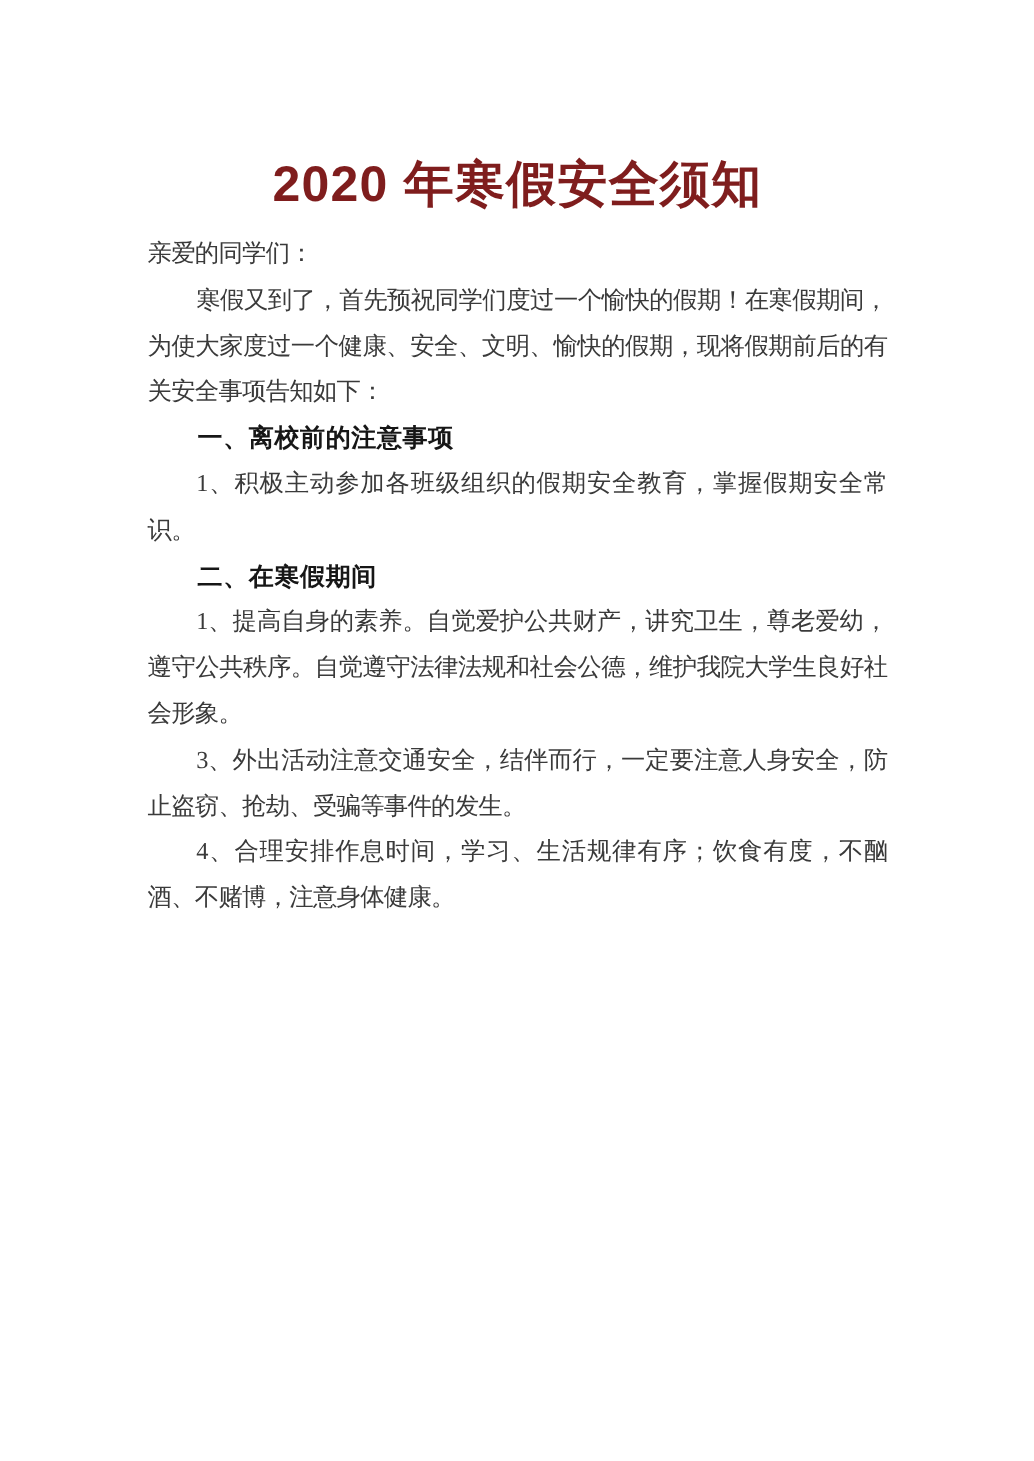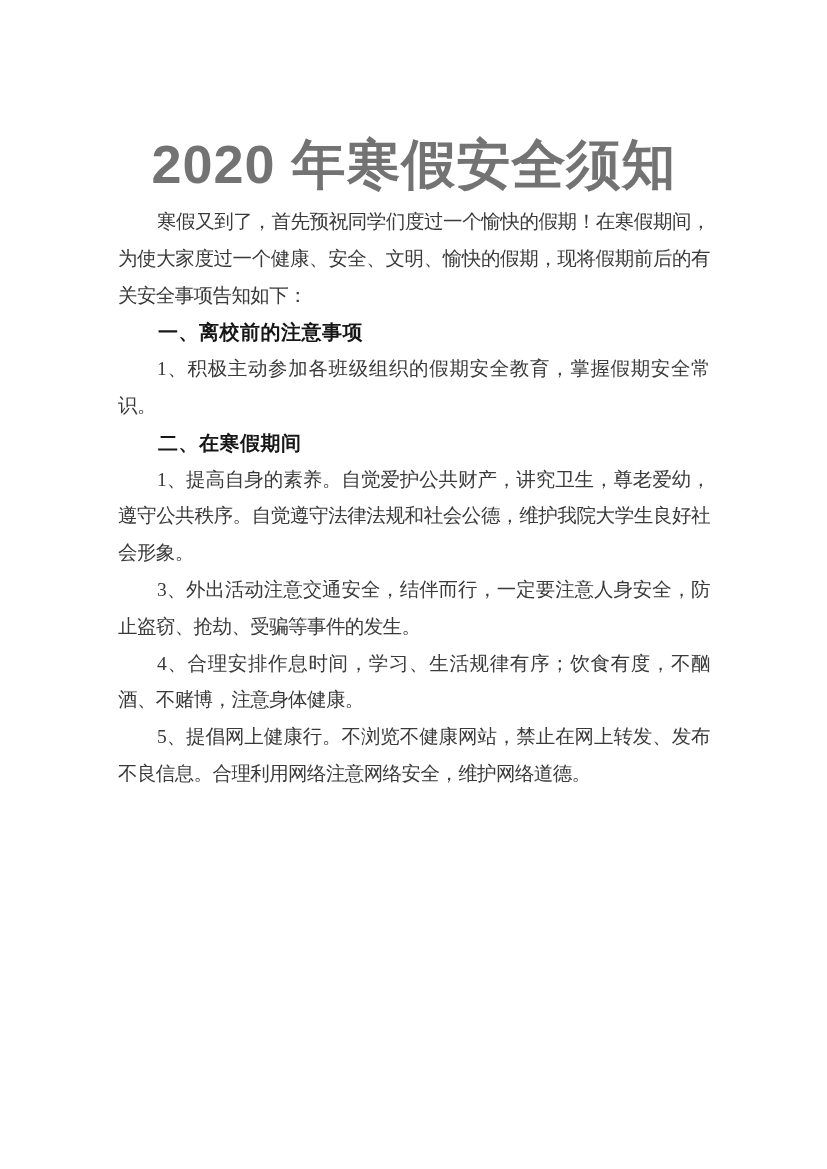"2020 年寒假安全须知" .doc-title { color: #737373 -> #7f1d1d; font-size: 54px -> 40px; margin: 16px -> 0 }
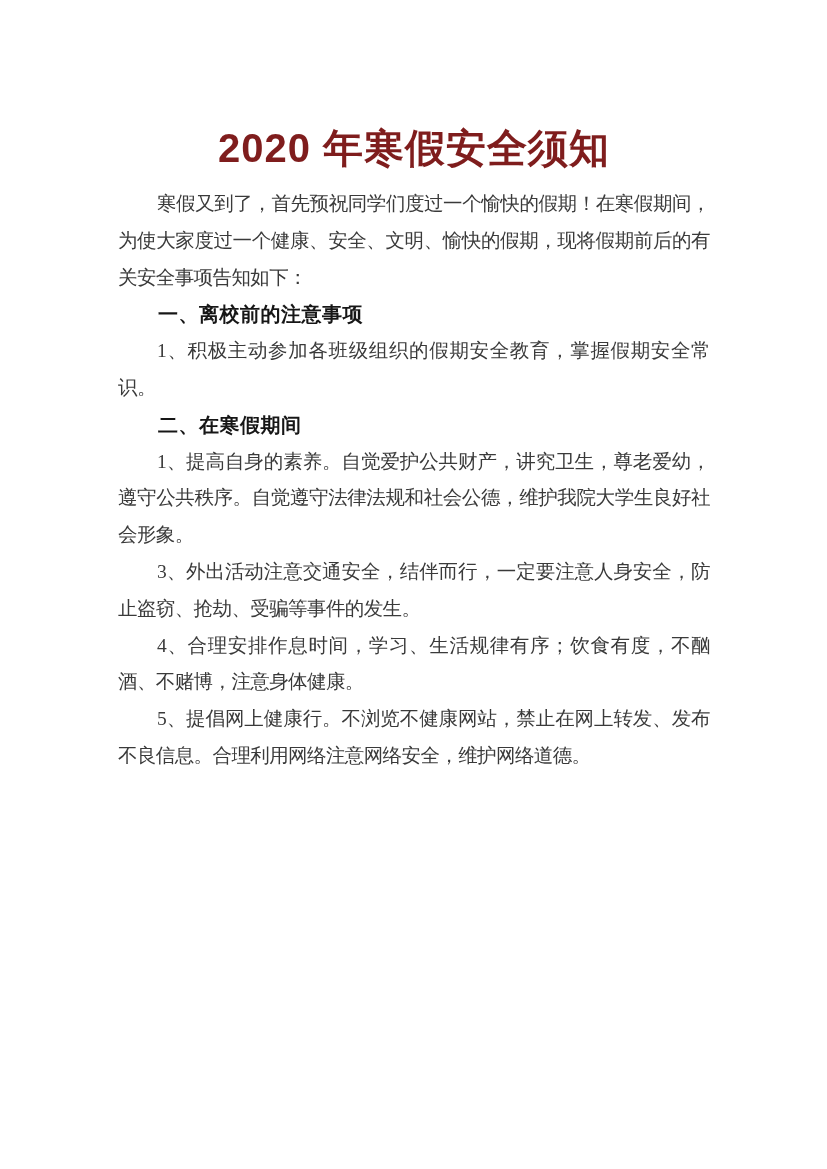"亲爱的同学们：" p.salutation { html: none -> <p>亲爱的同学们：</p> }
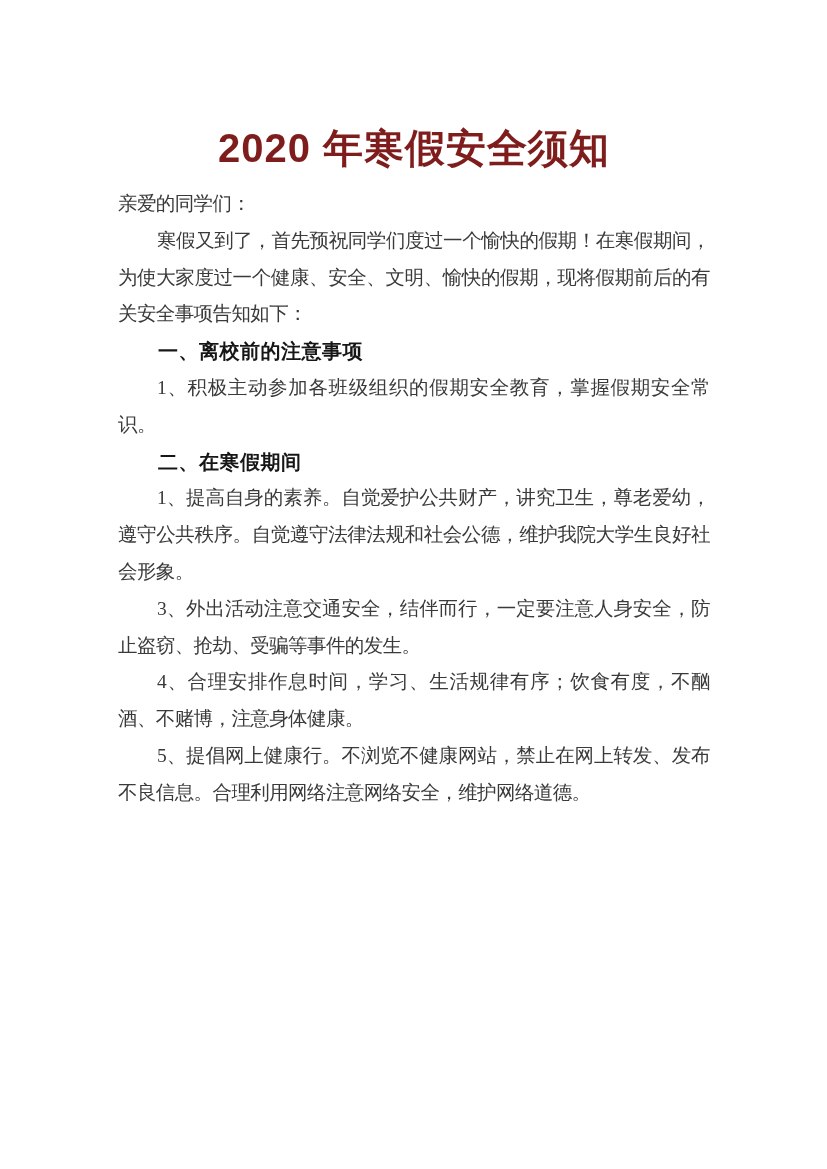"5、提倡网上健康行。不浏览不健康网站，禁止在网上转发、发布不良信息。合理利用网络" p { html: <p>5、提倡网上健康行。不浏览不健康网站，禁止在网上转发、发布不良信息。合理利用网络注意网络安全，维护网络道德。</p> -> none }
